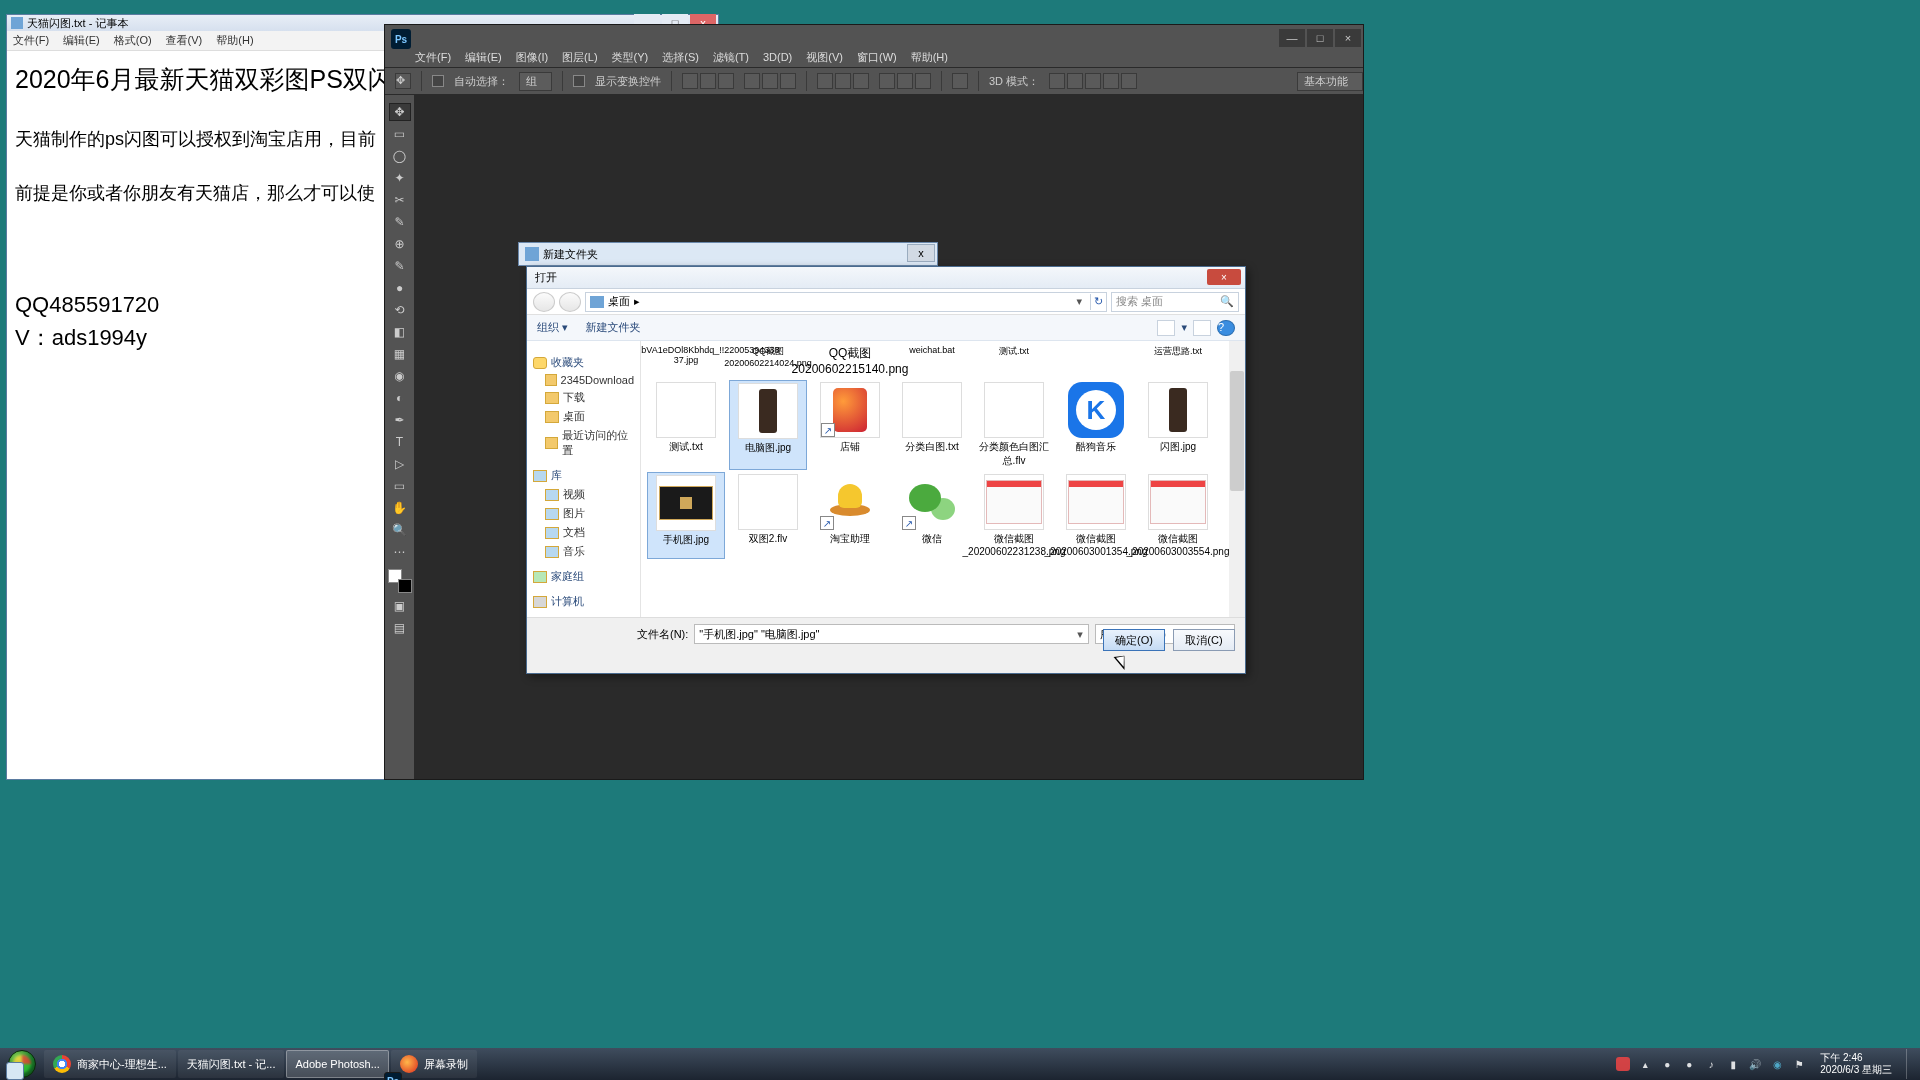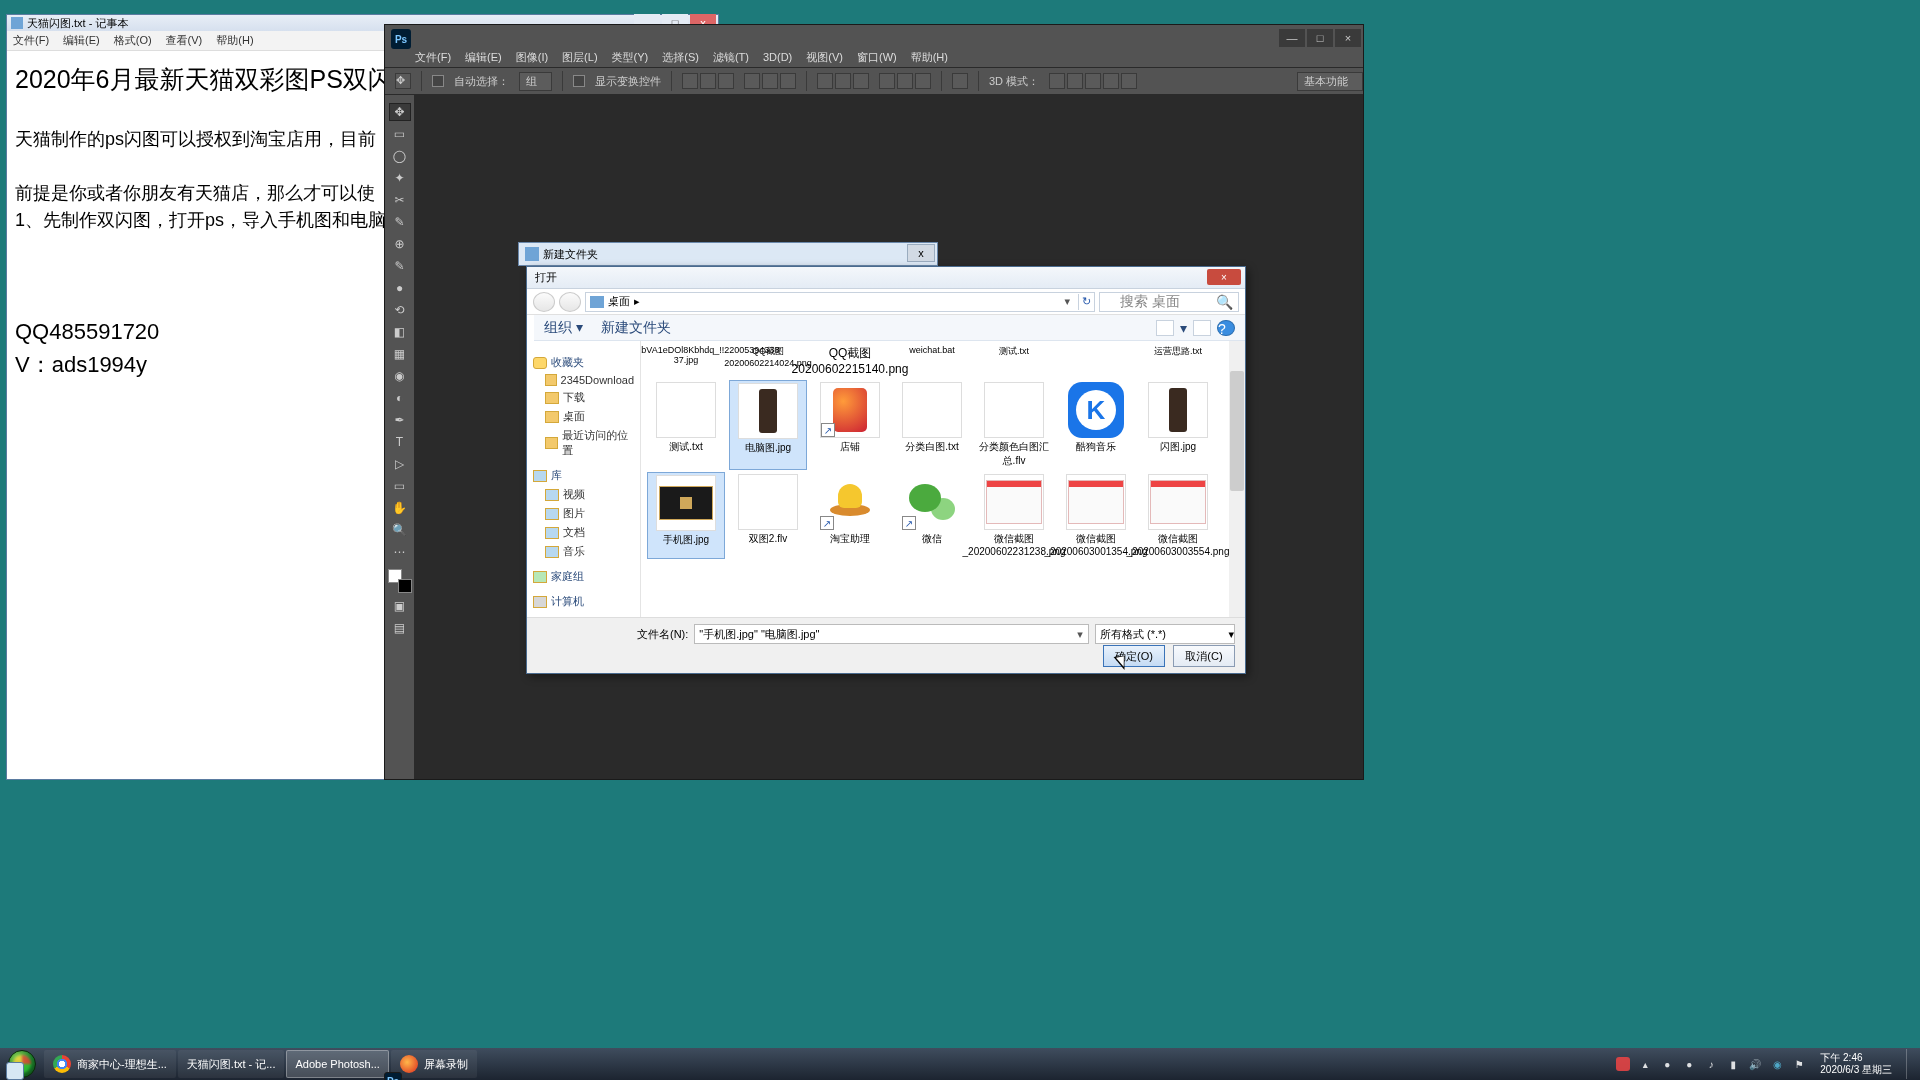"1、先制作双闪图，打开ps，导入手机图和电脑" div { html: <div>1、先制作双闪图，打开ps，导入手机图和电脑</div> -> none }
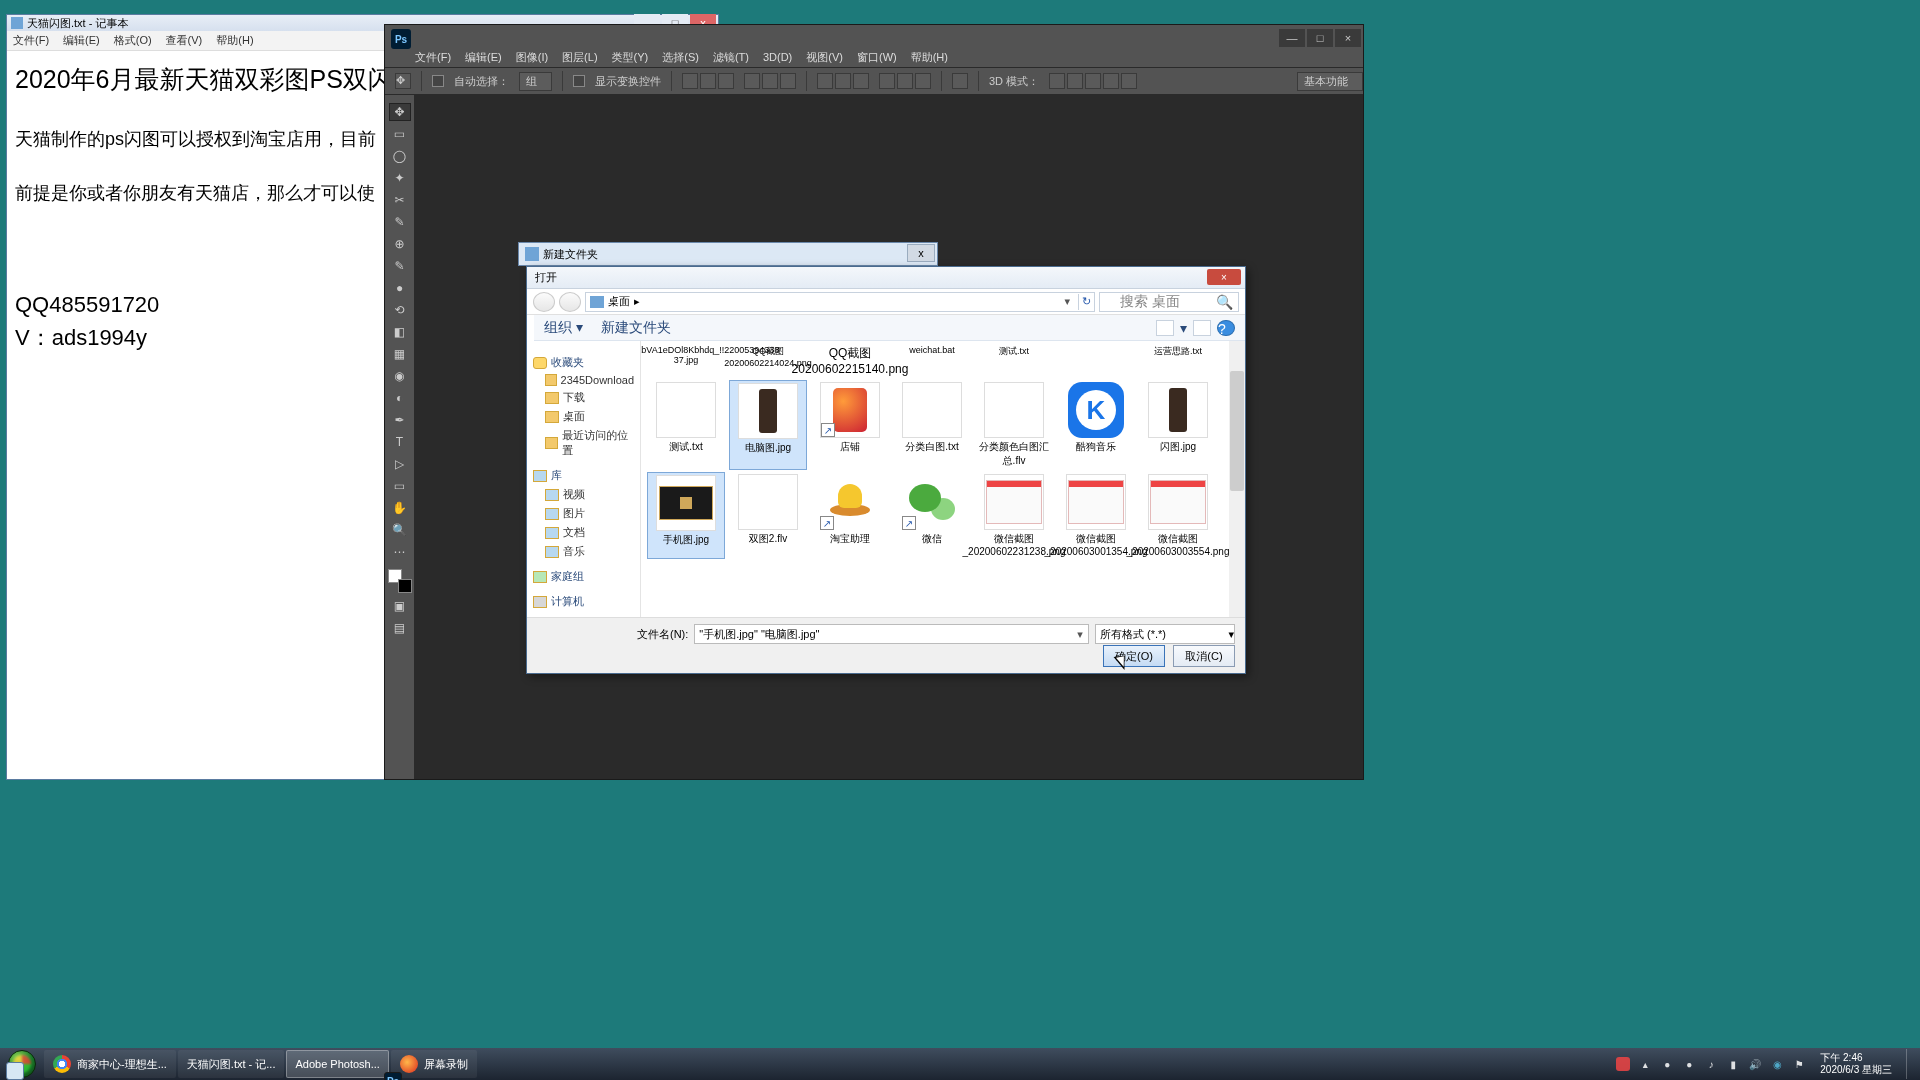"搜索 桌面" .nav-search { font-size: 14px -> 11px; padding-left: 20px -> 4px; width: 140px -> 128px }
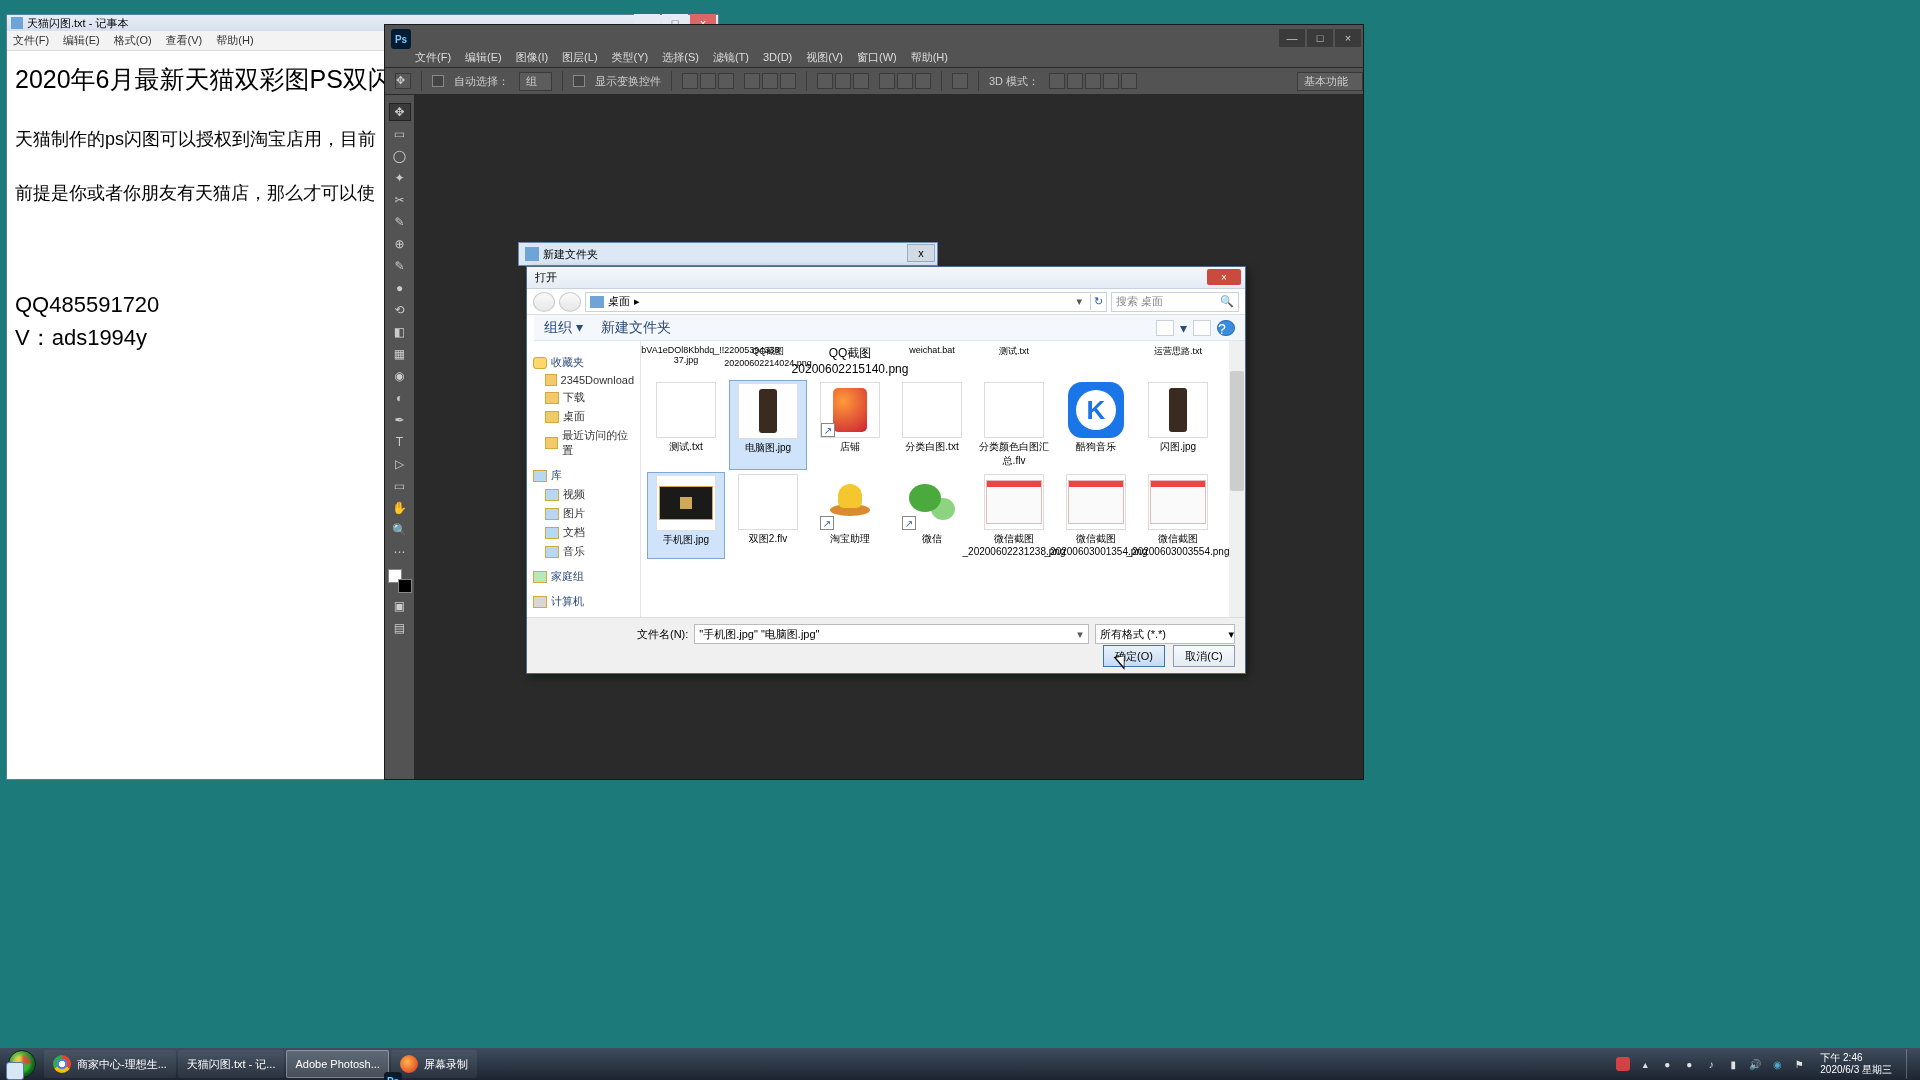"组织 ▾" .opendlg-toolbar { font-size: 14px -> 11px; margin-left: 7px -> none }
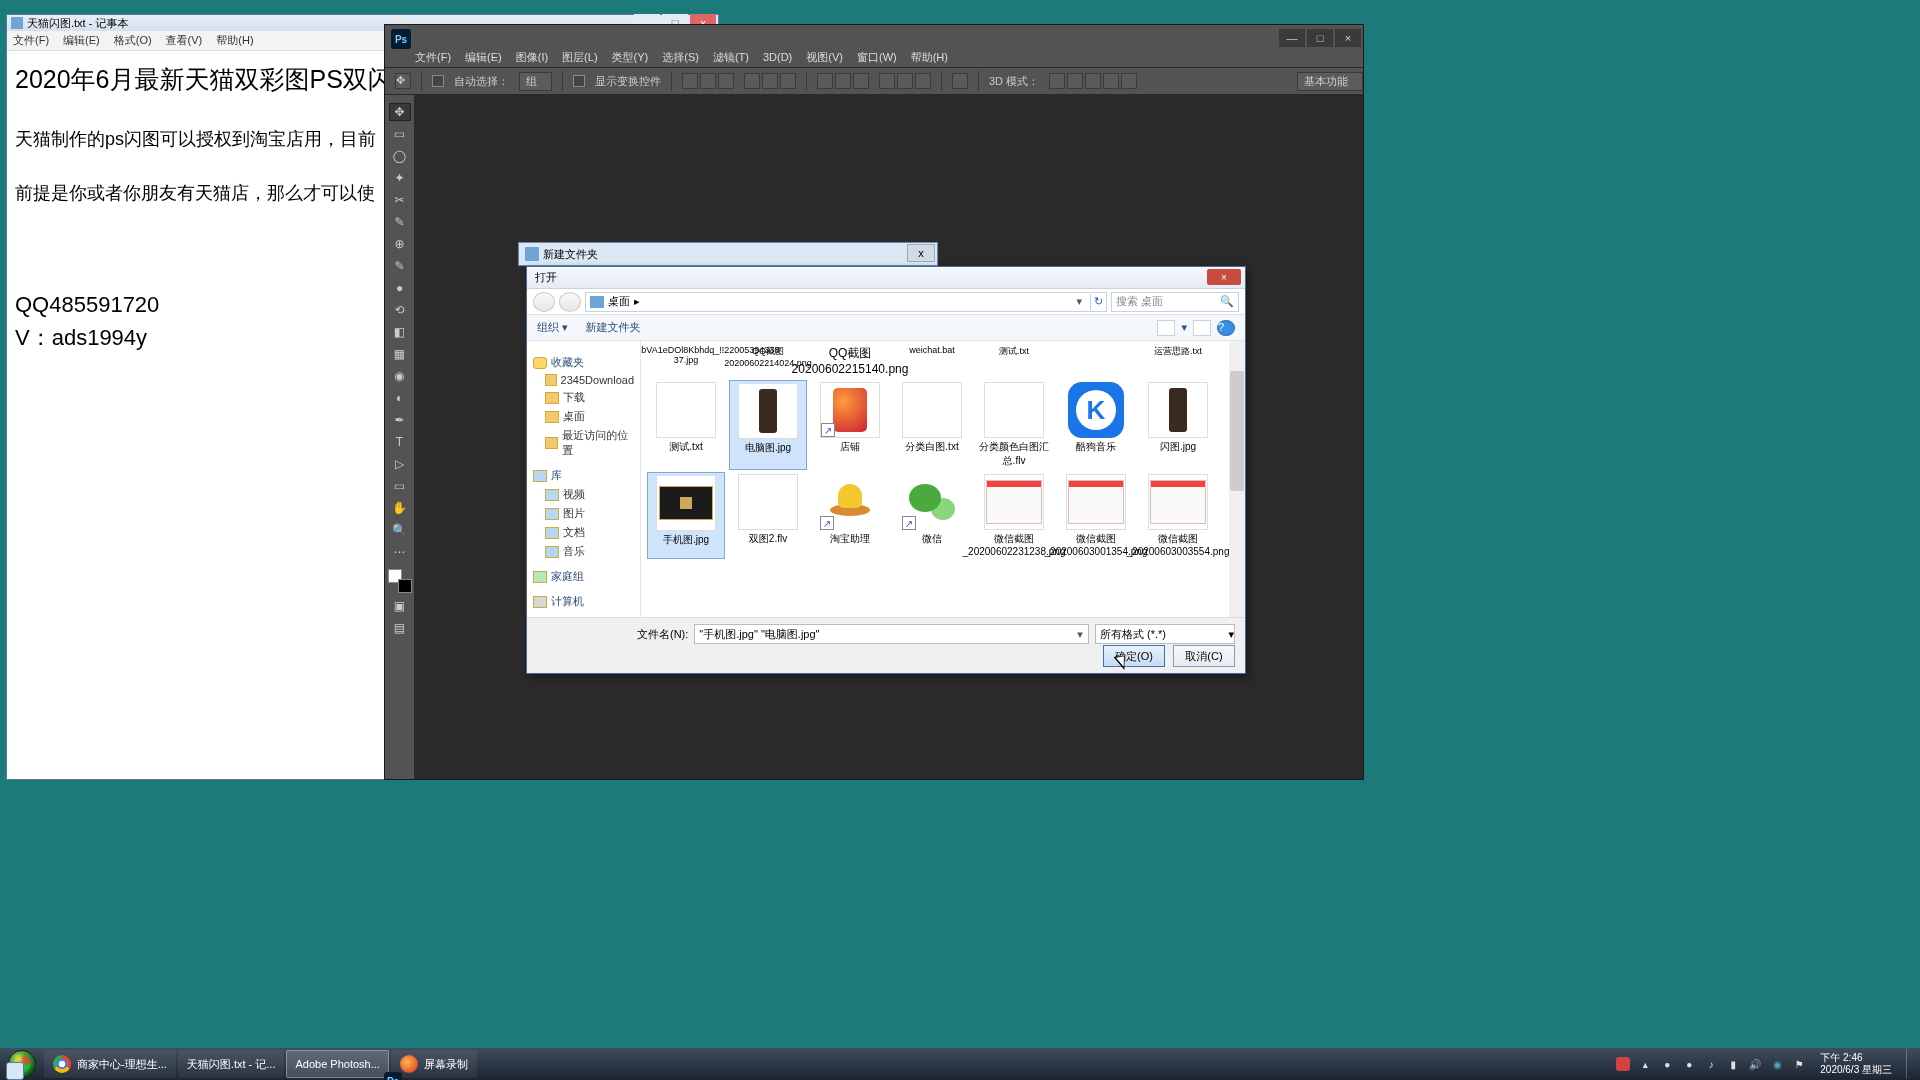"确定(O)" .footer-btns { bottom: 6px -> 22px }
